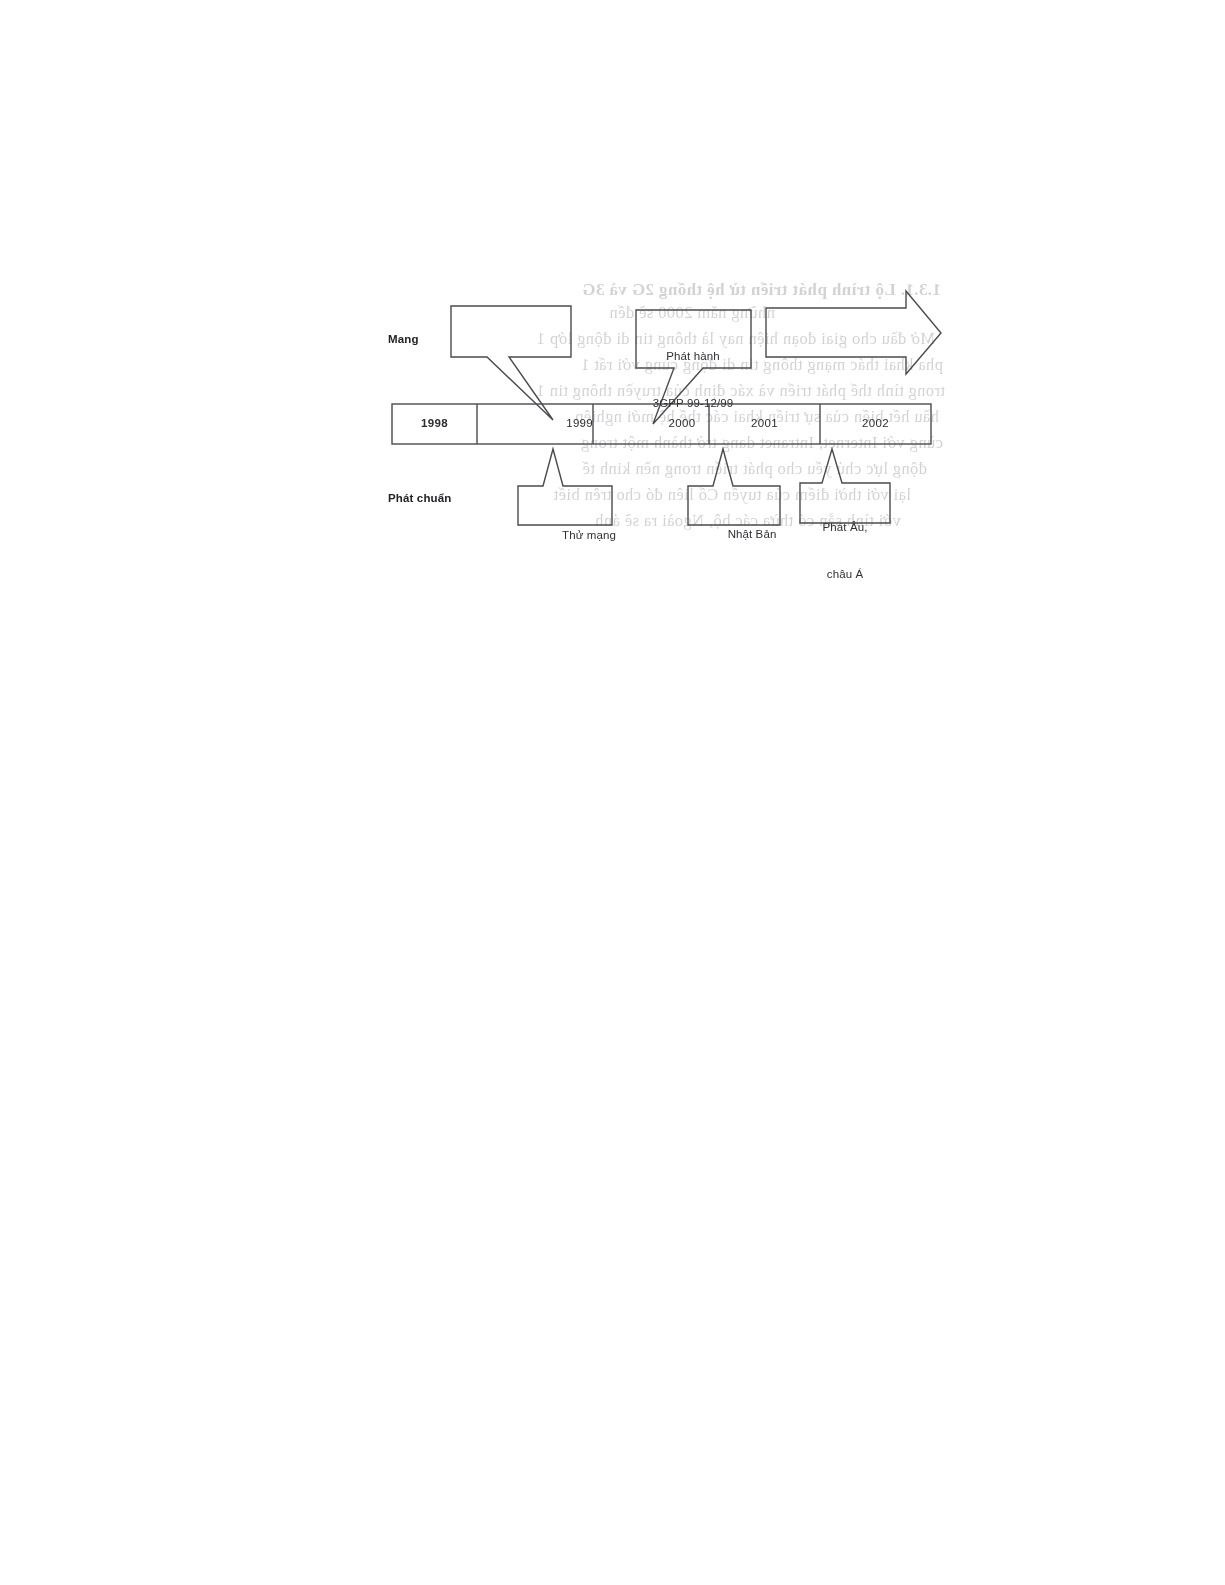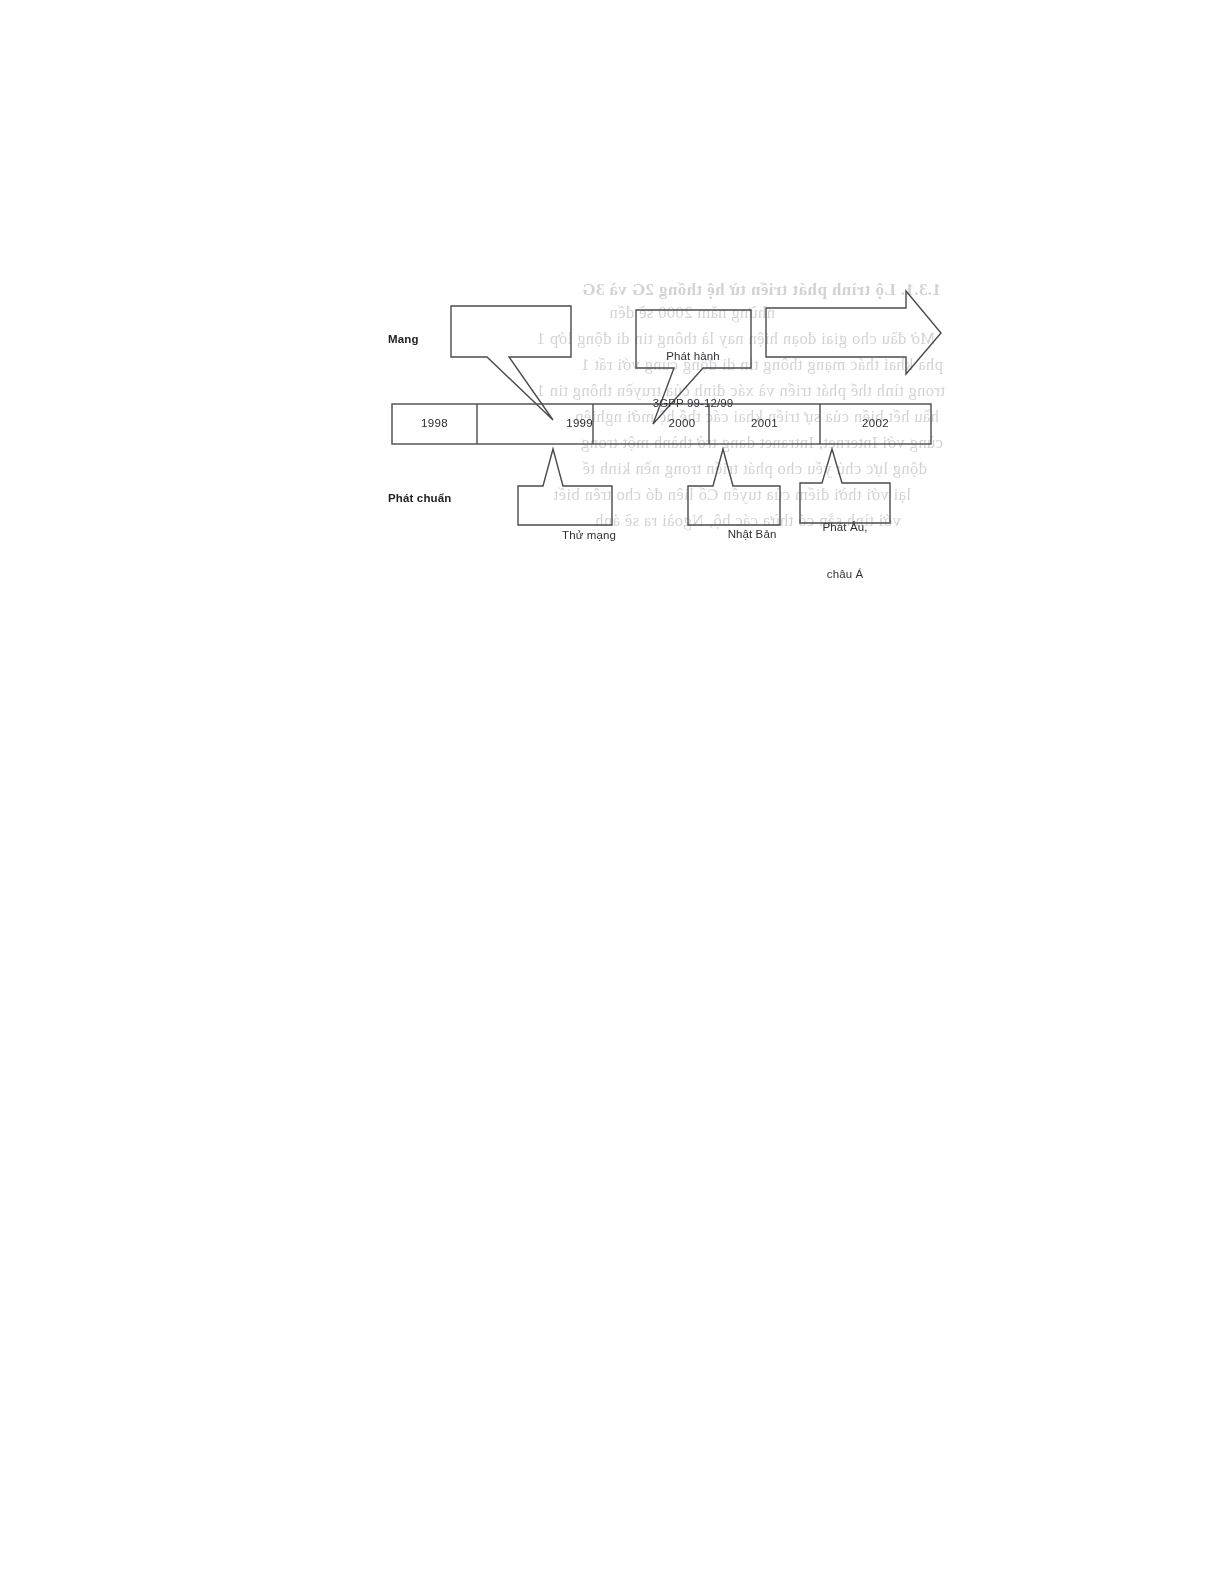"1998" div.dlabel { font-weight: none -> bold }
